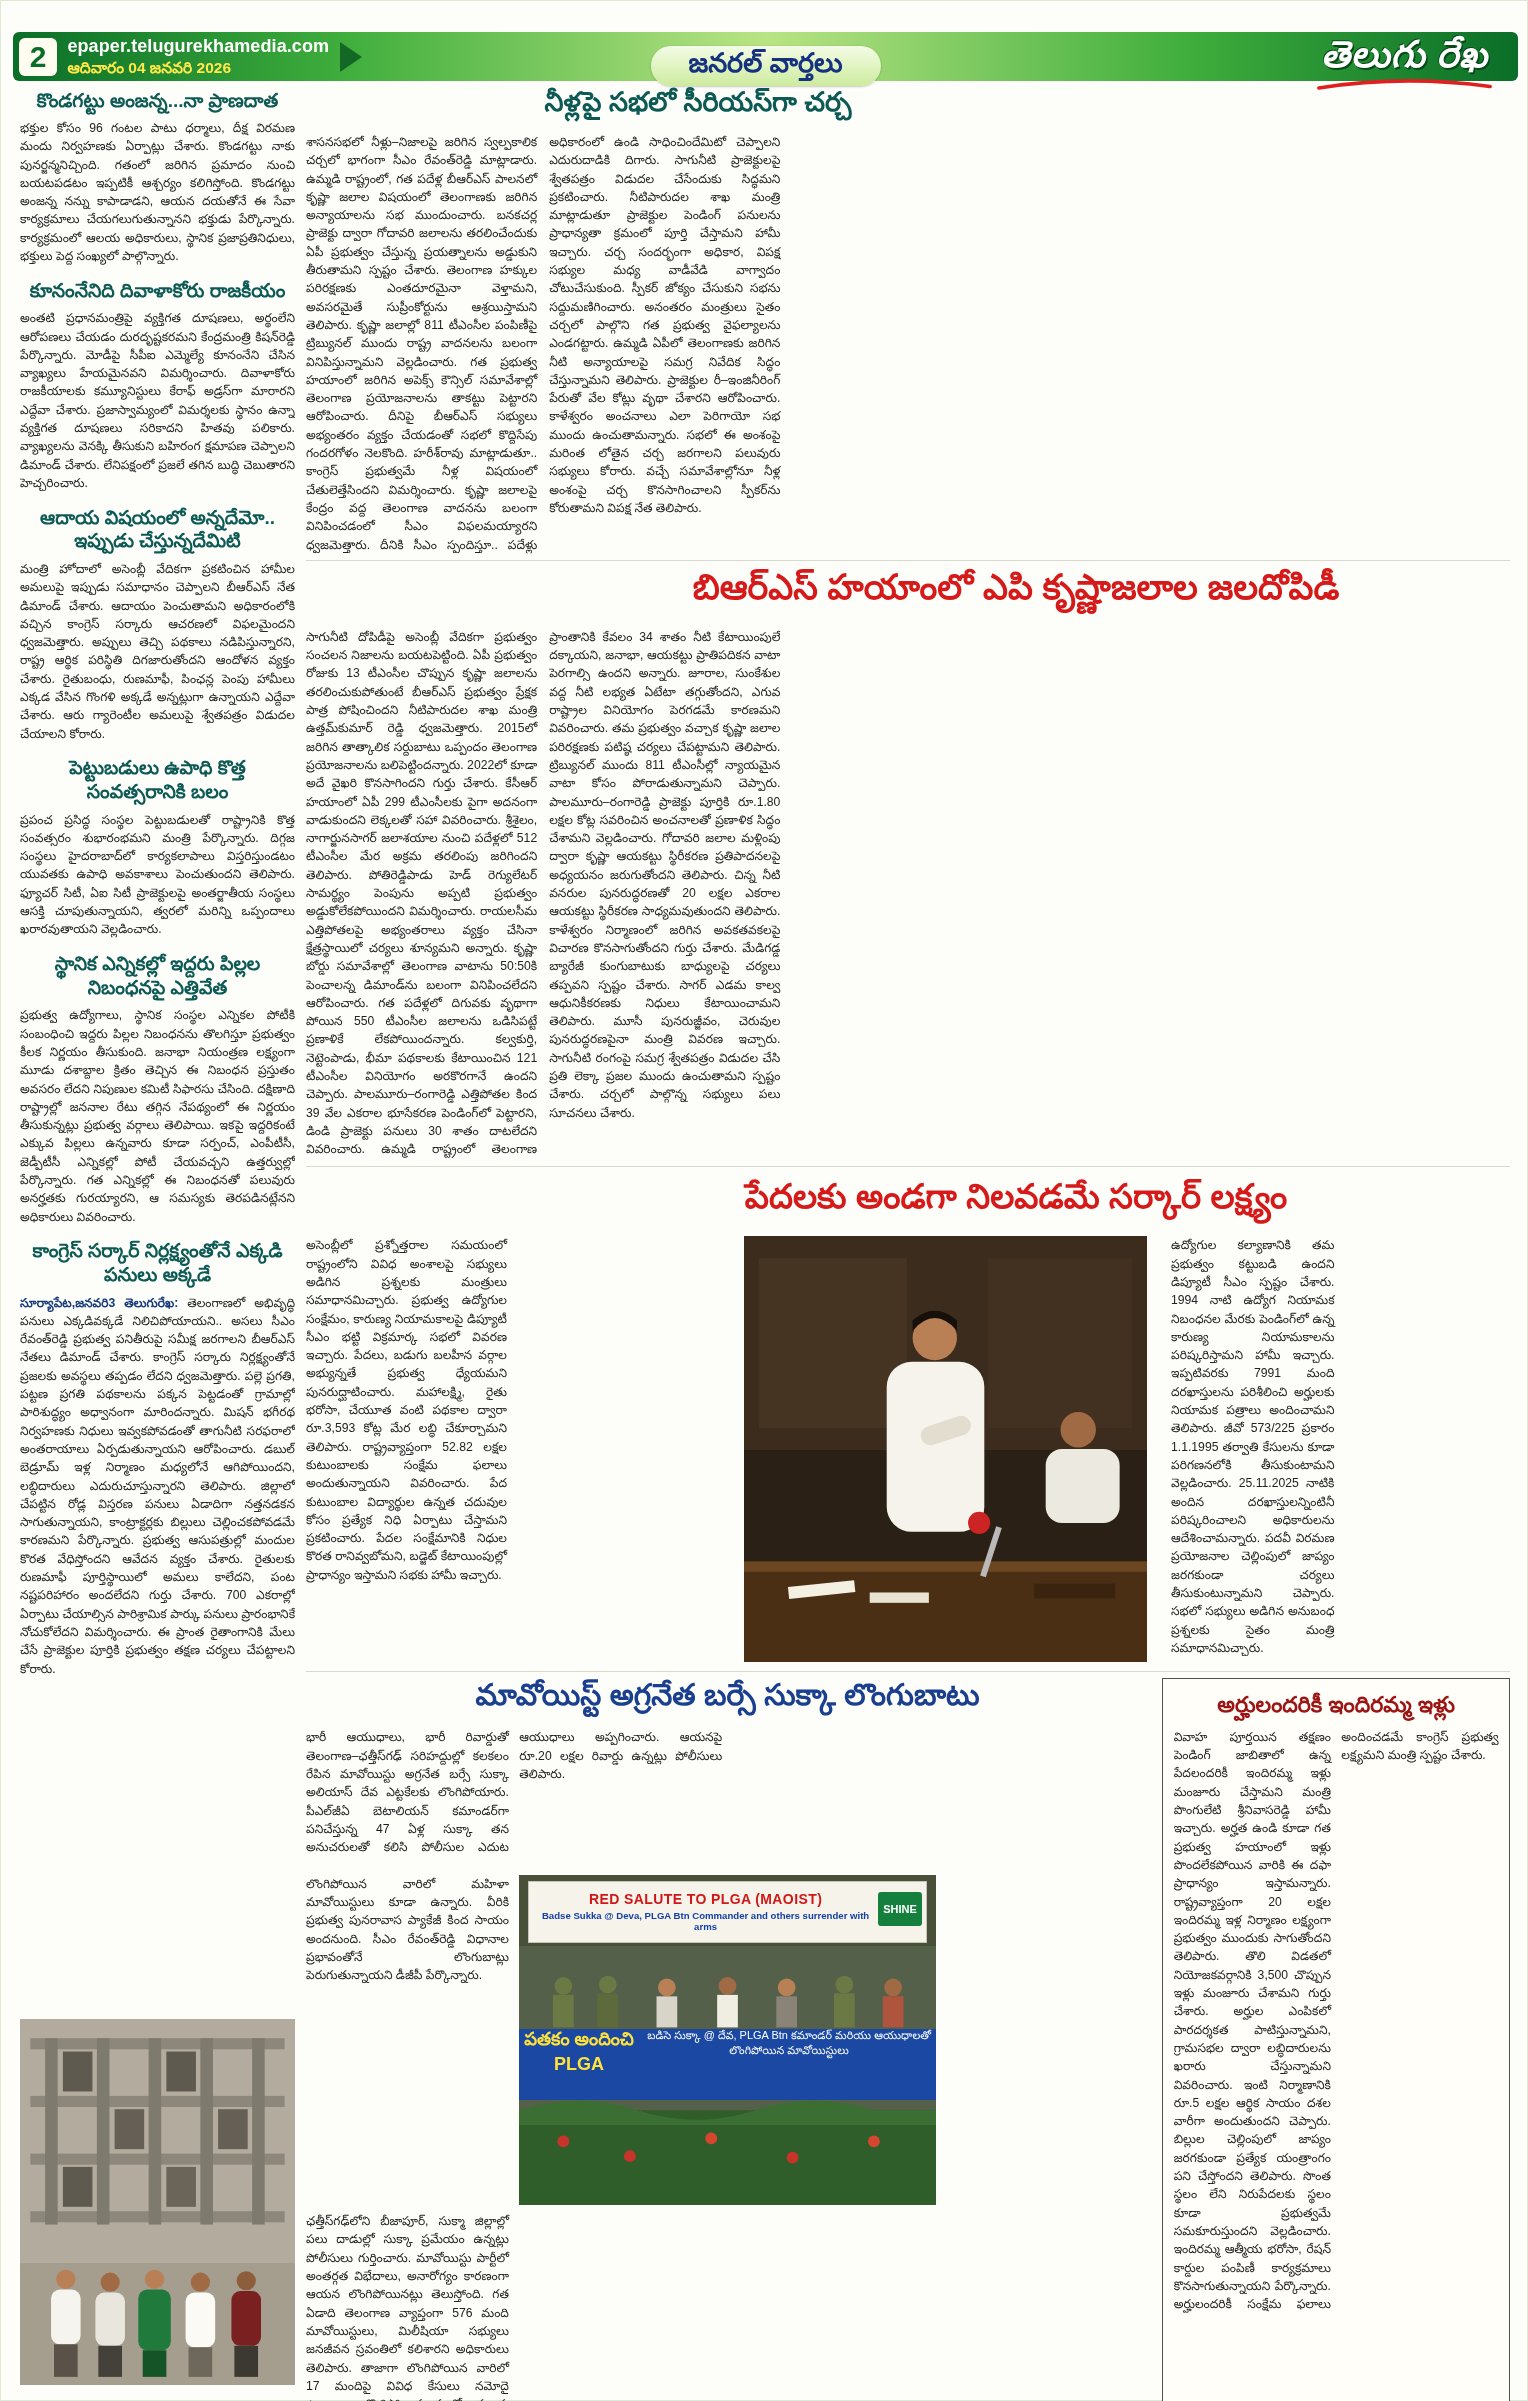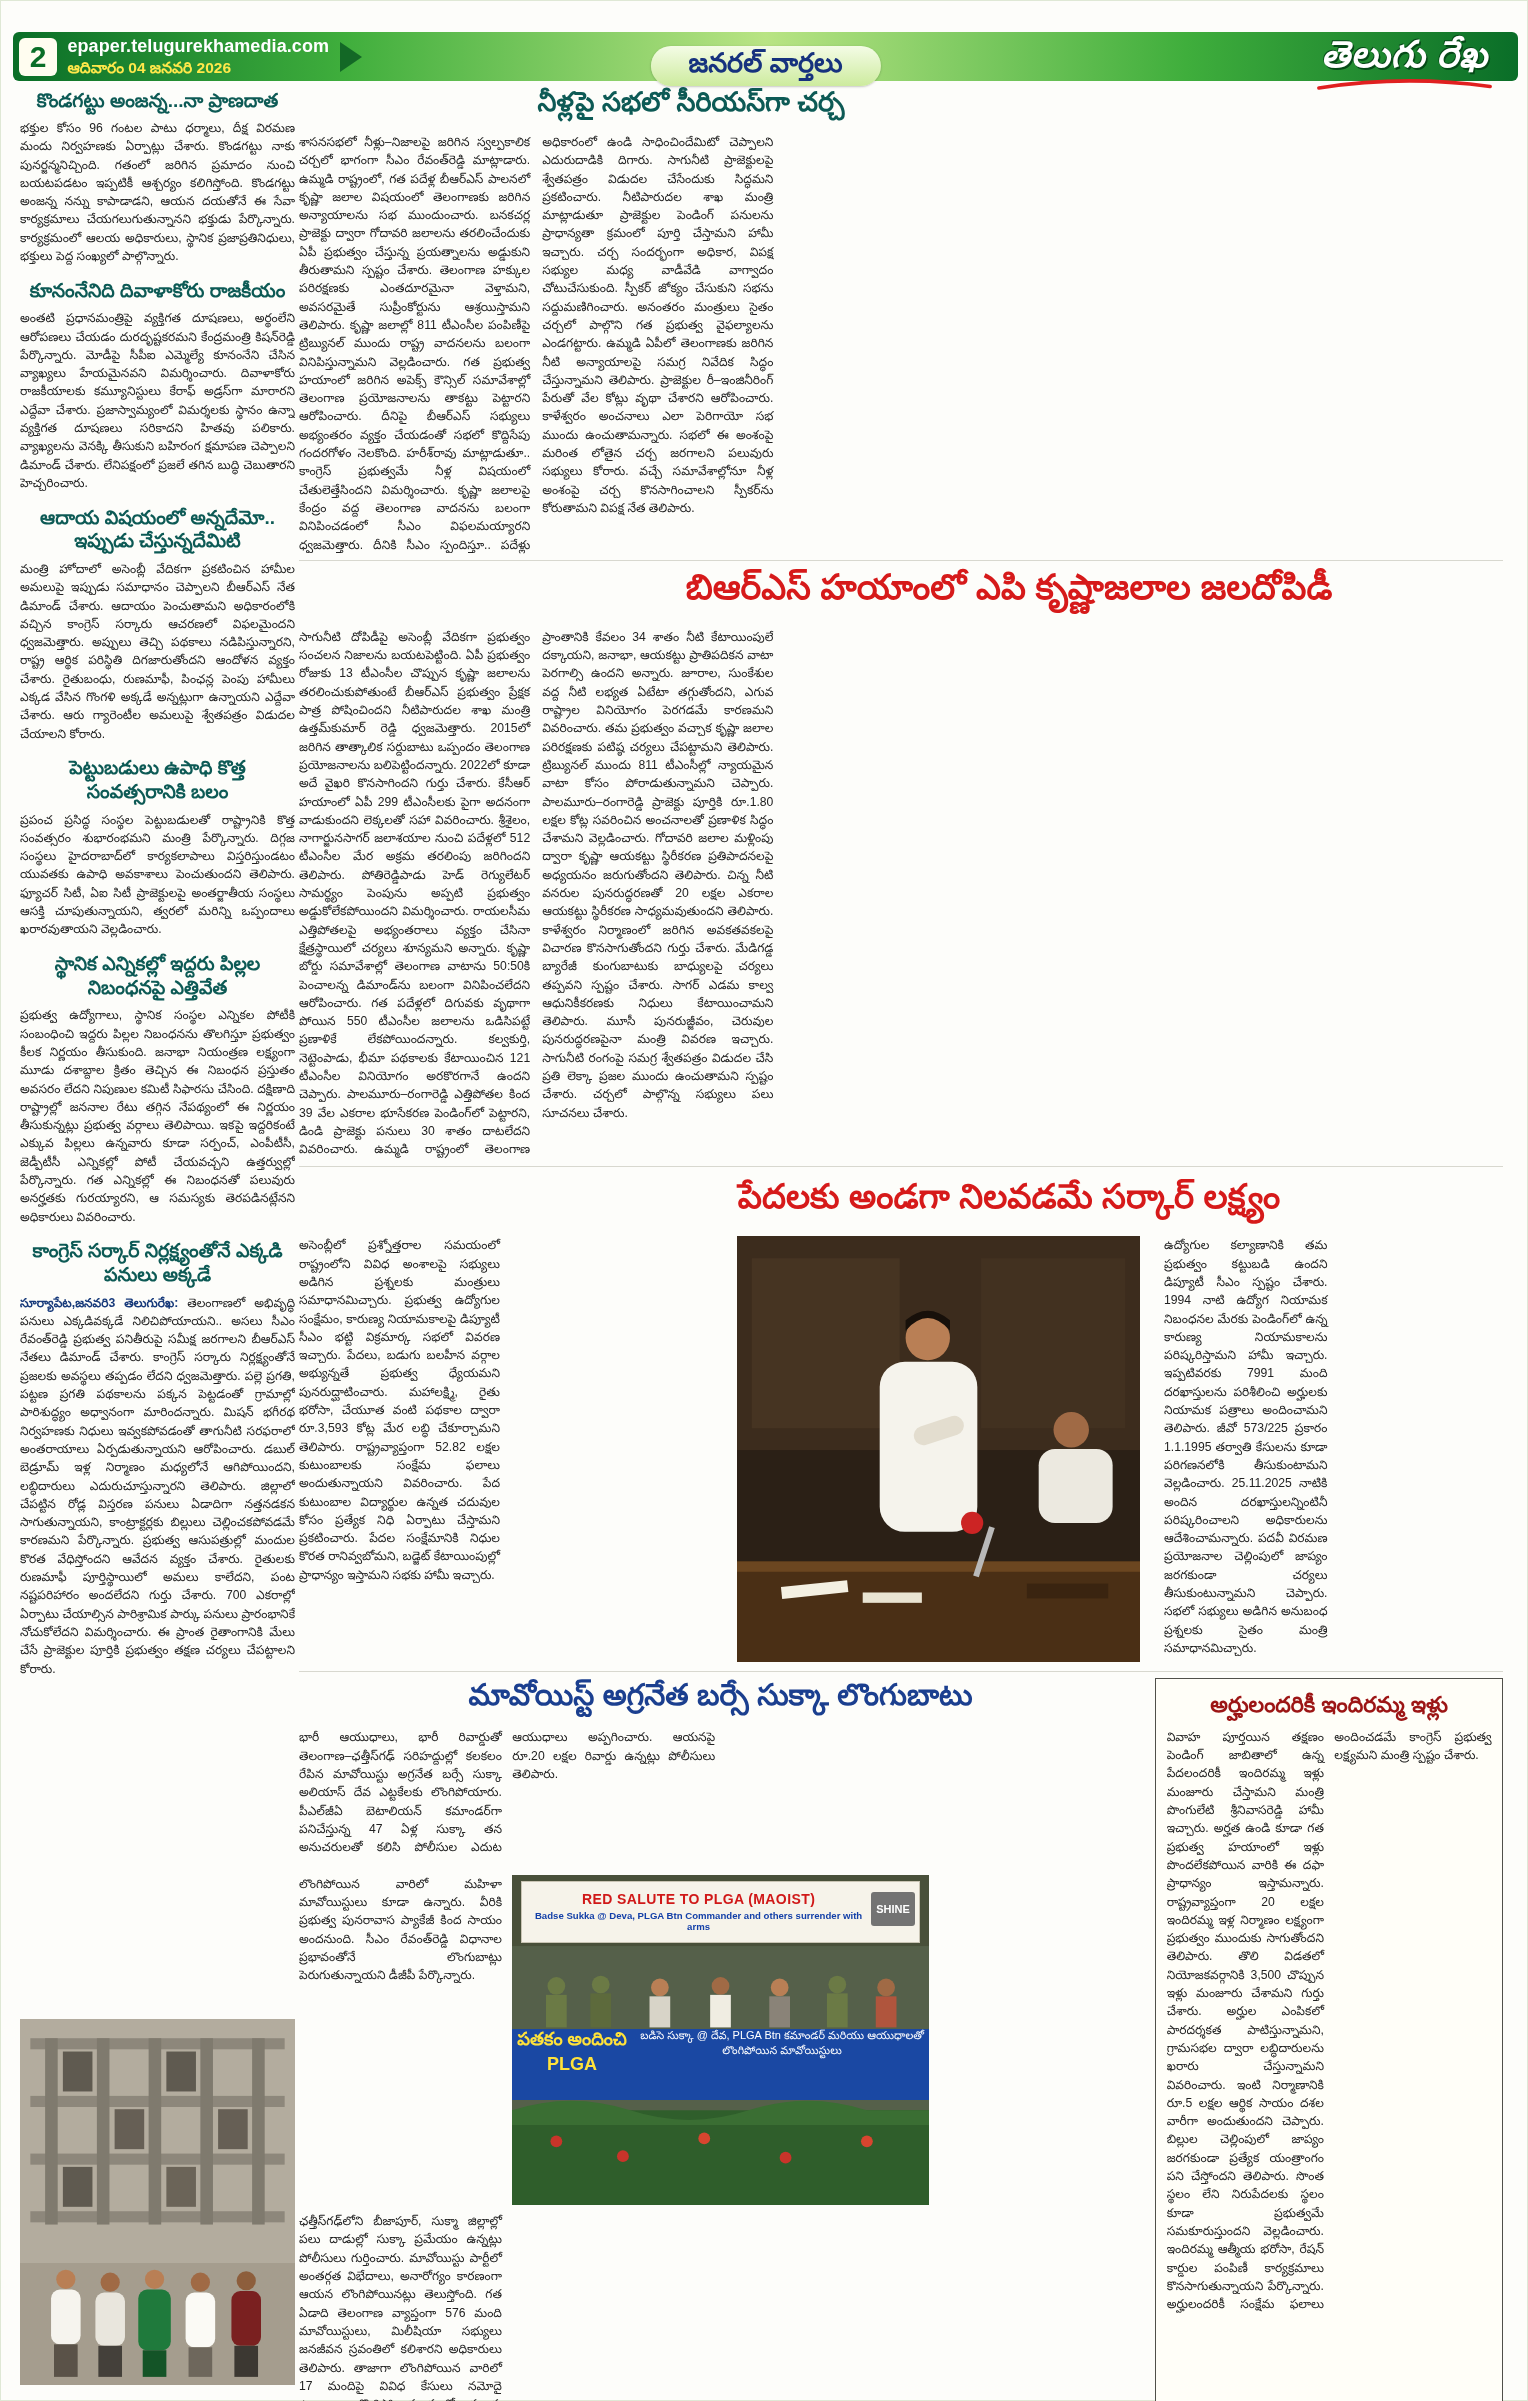"నీళ్లపై సభలో సీరియస్‌గా చర్చ" .right-area { left: 298px -> 305px }
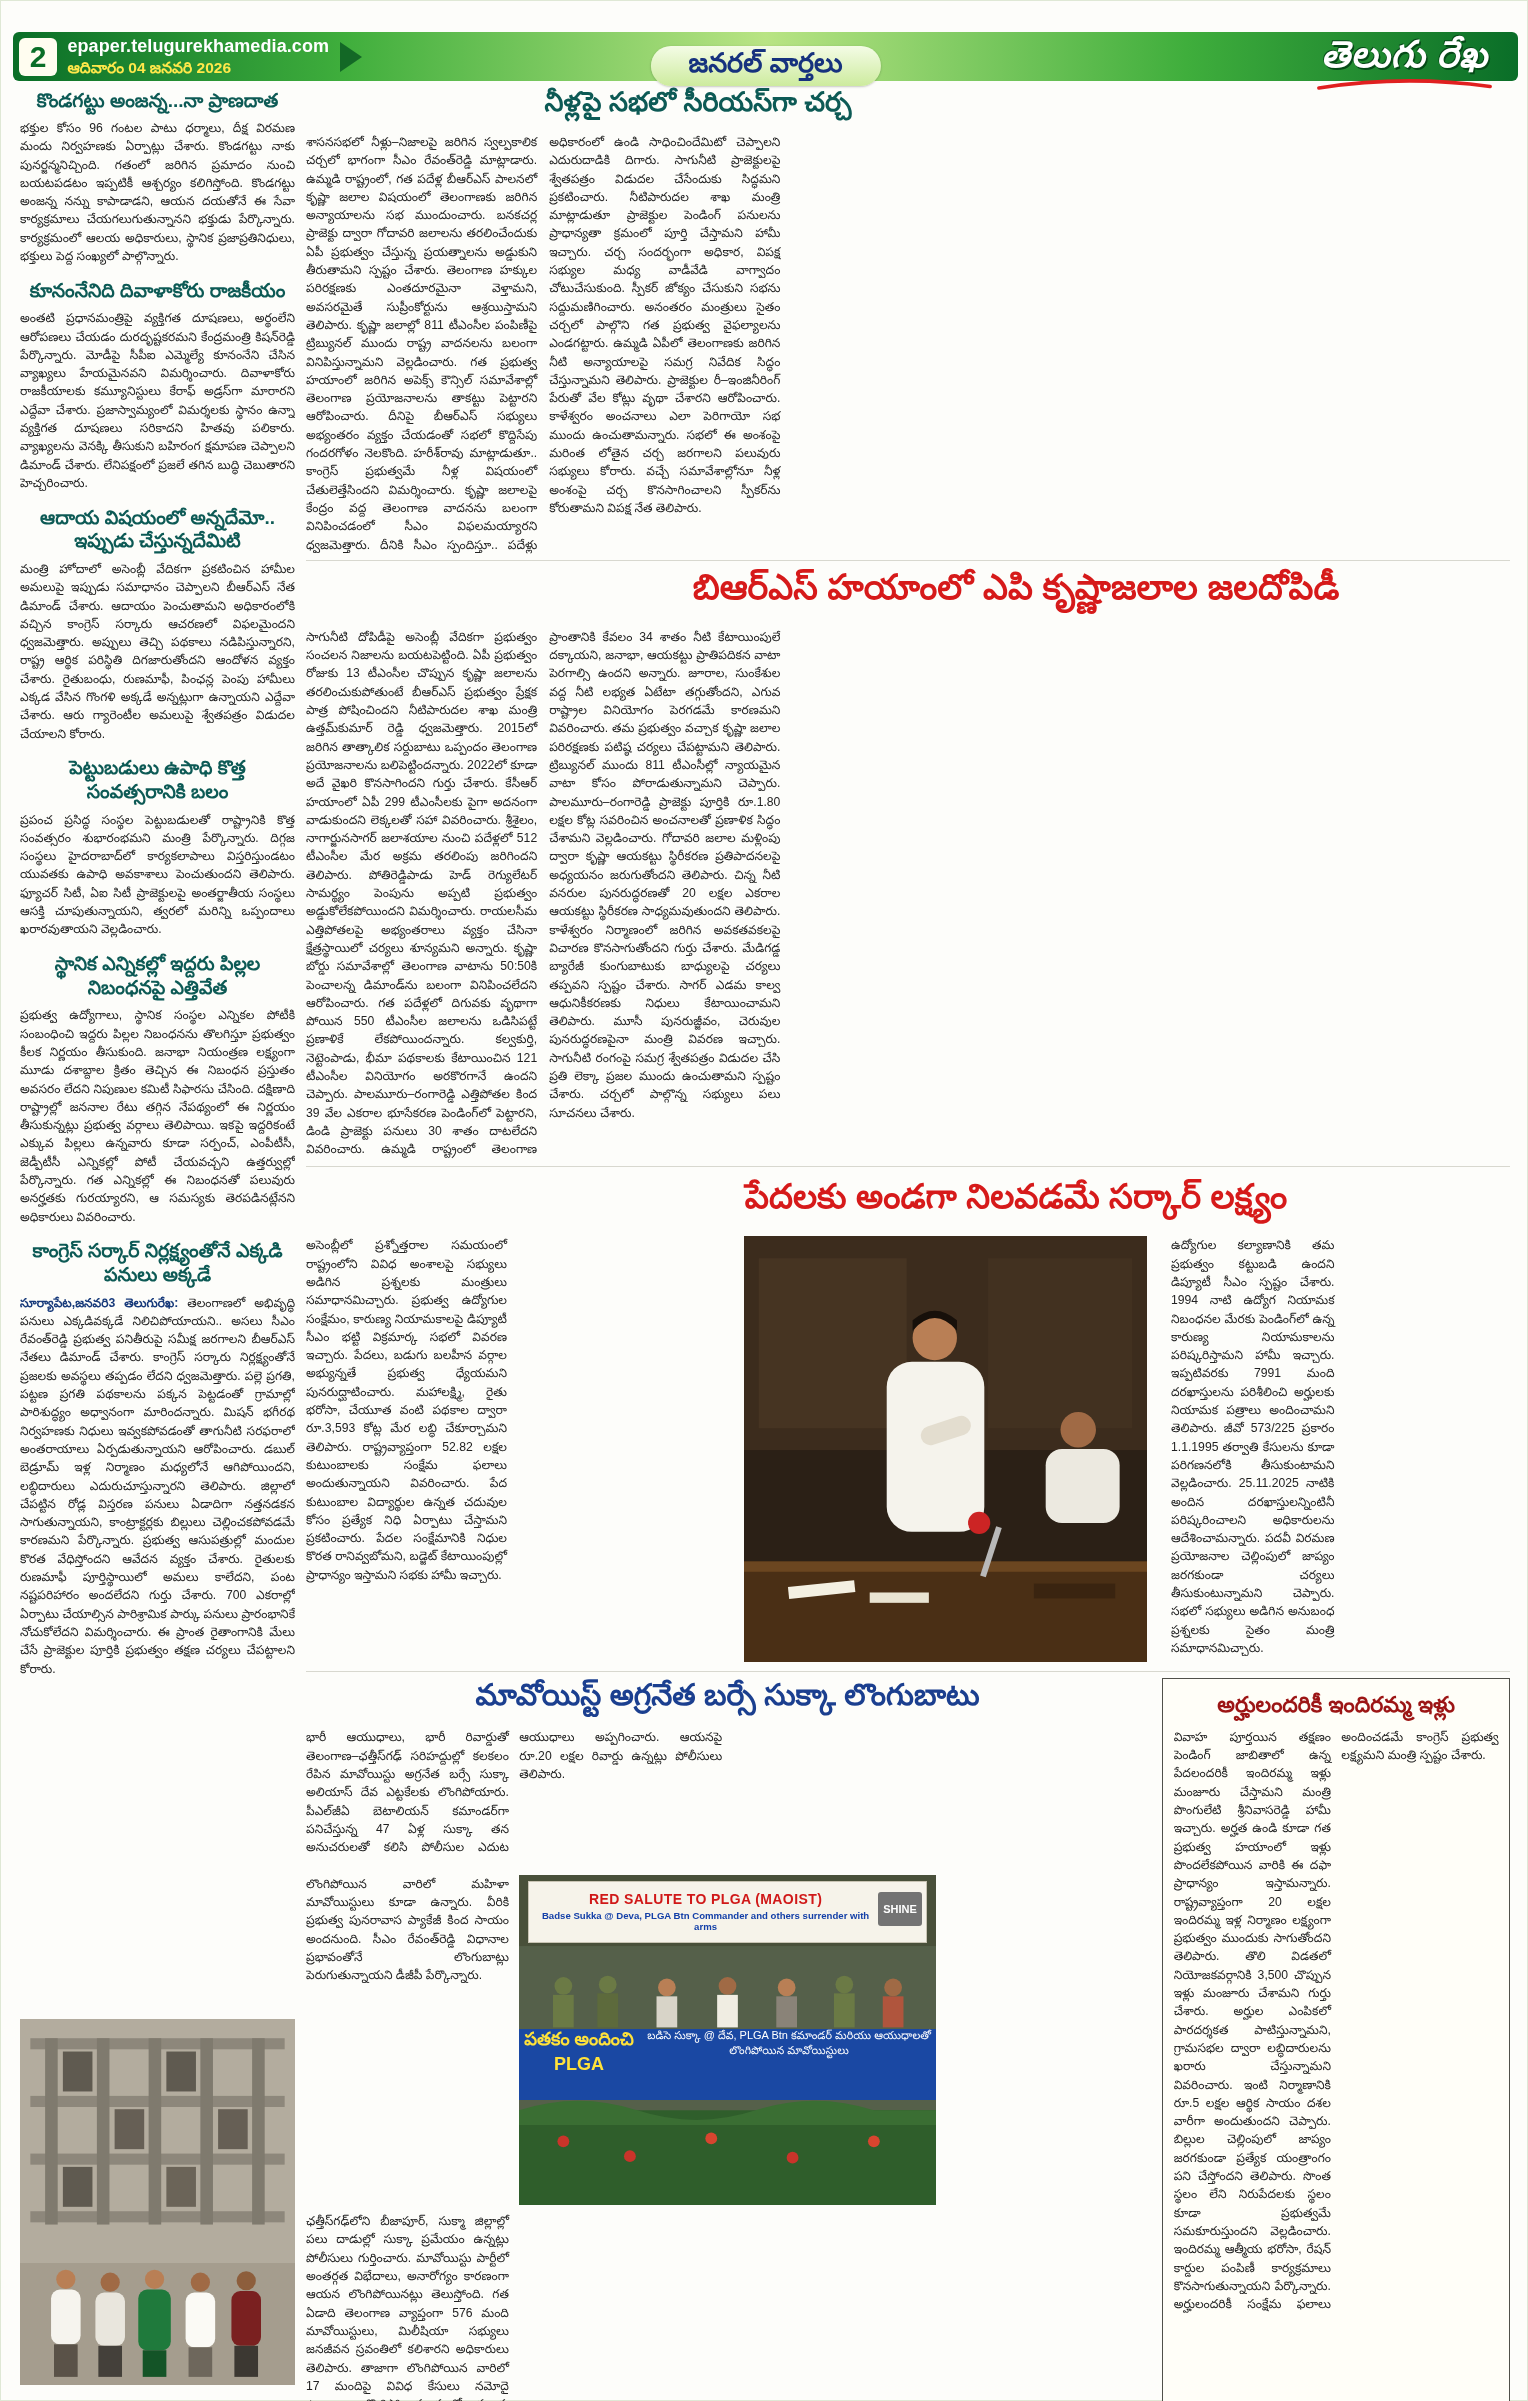"SHINE" .shine-badge { background: #737373 -> #15803d }
